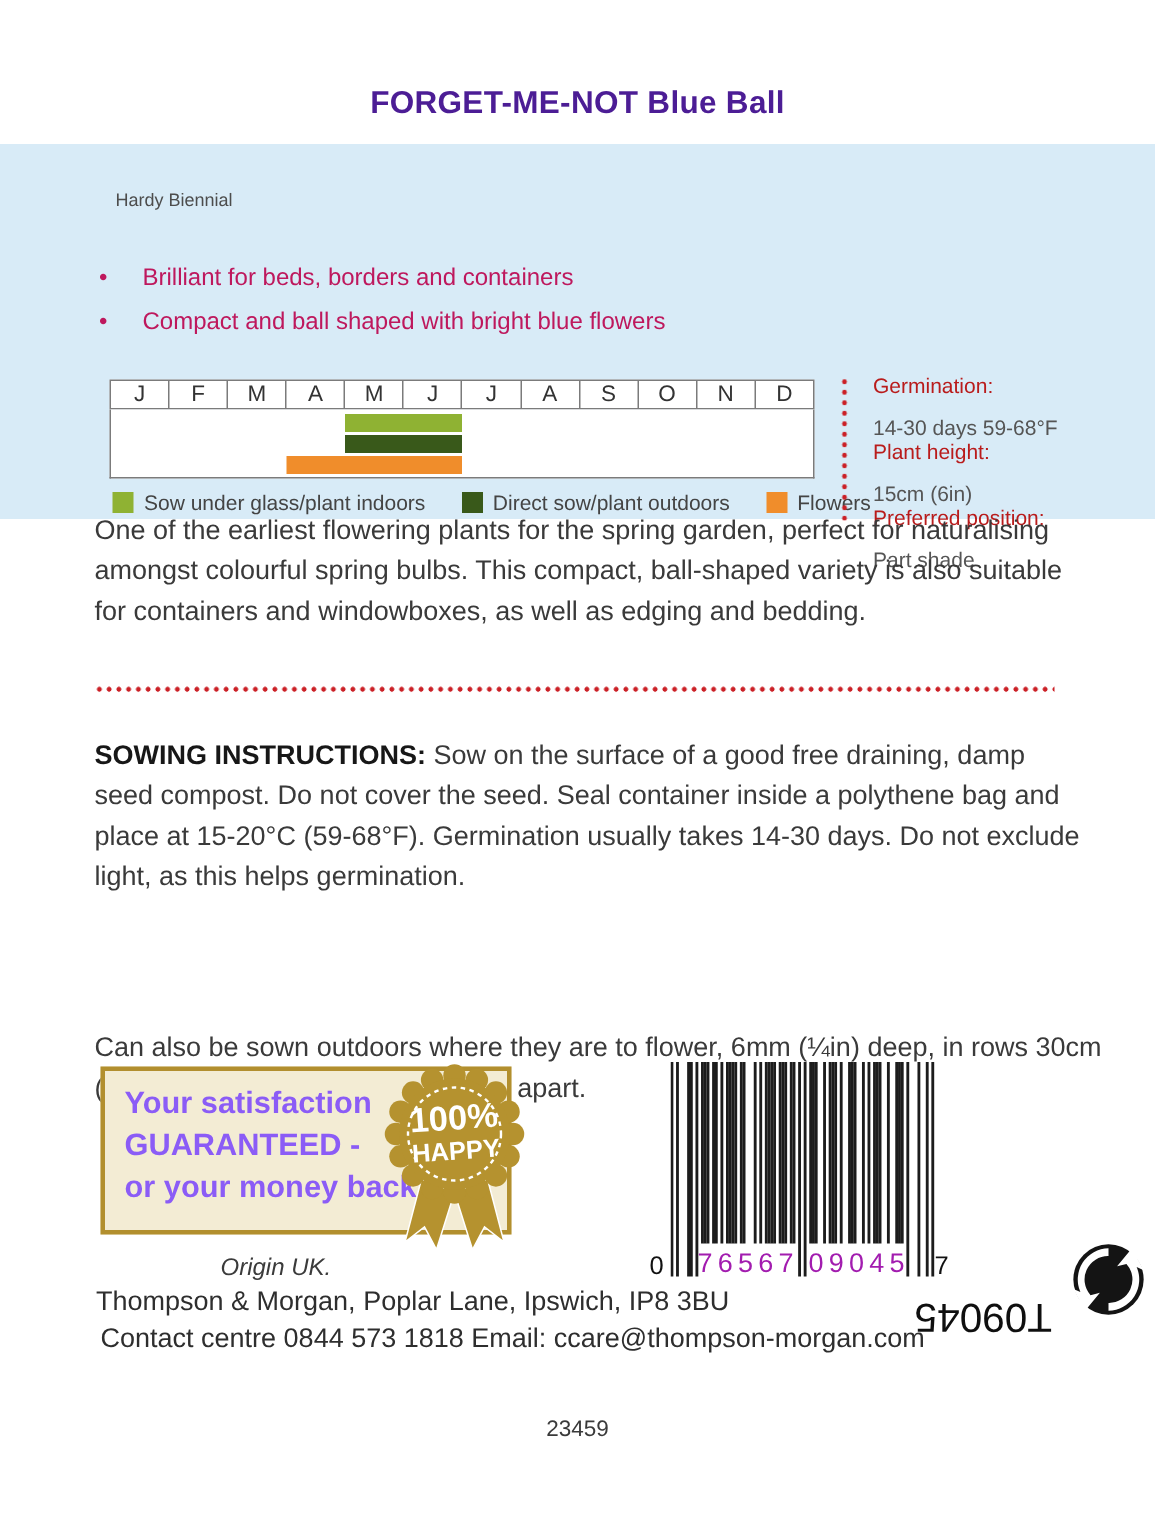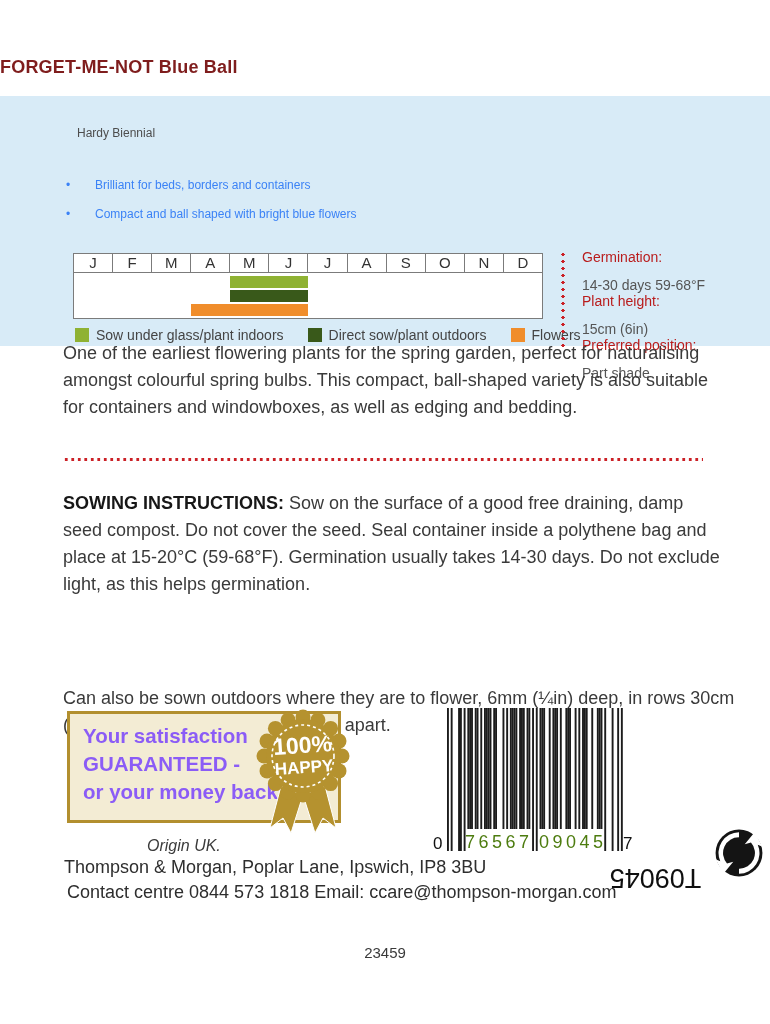"FORGET-ME-NOT Blue Ball" .title { color: #7f1d1d -> #4c1d95; font-size: 18px -> 21px; text-align: none -> center }
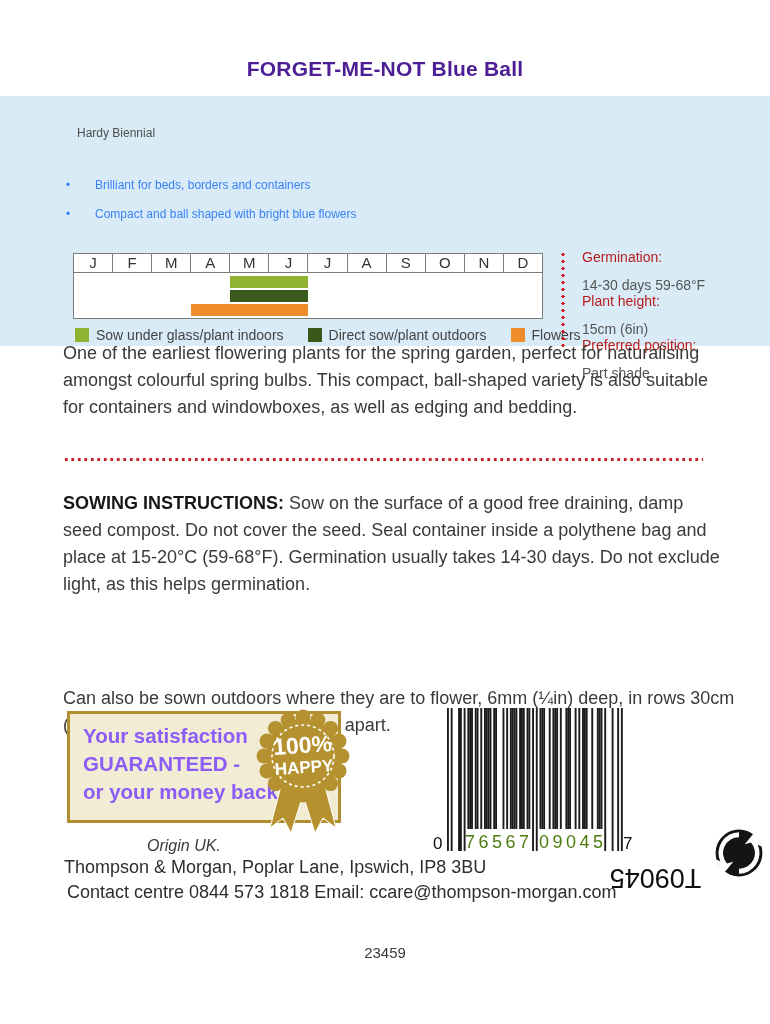"Brilliant for beds, borders and" .bullet-row { color: #3b82f6 -> #be185d; font-size: 12px -> 16px }
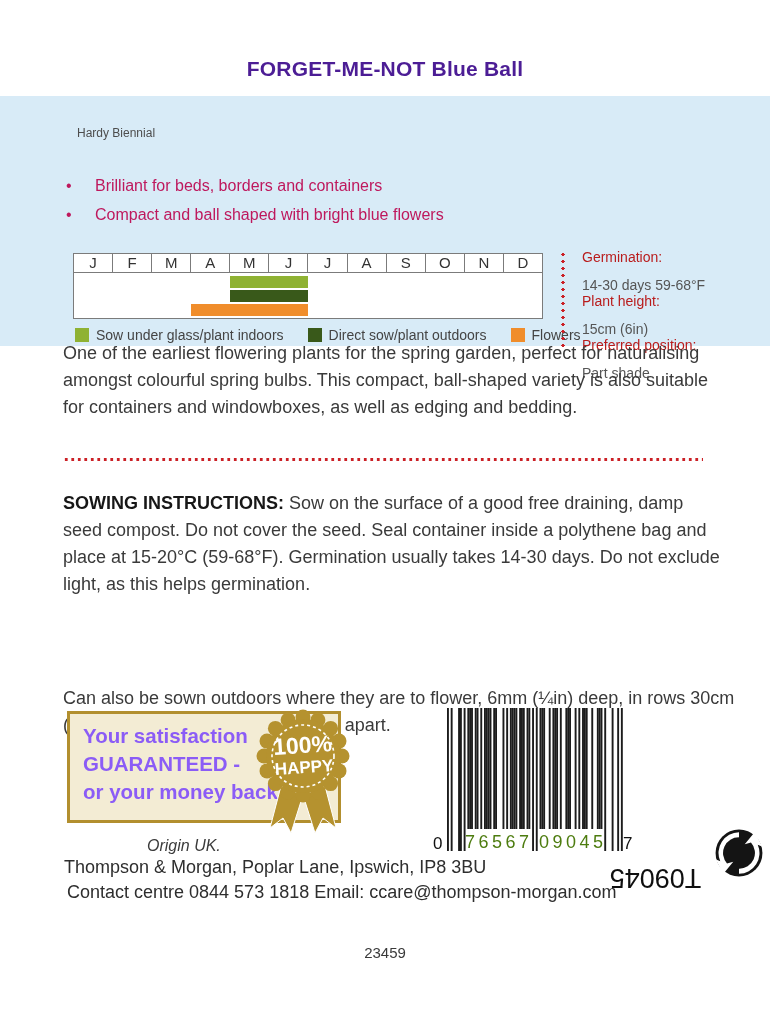"76567" .bc-group { color: #4d7c0f -> #a21caf }
